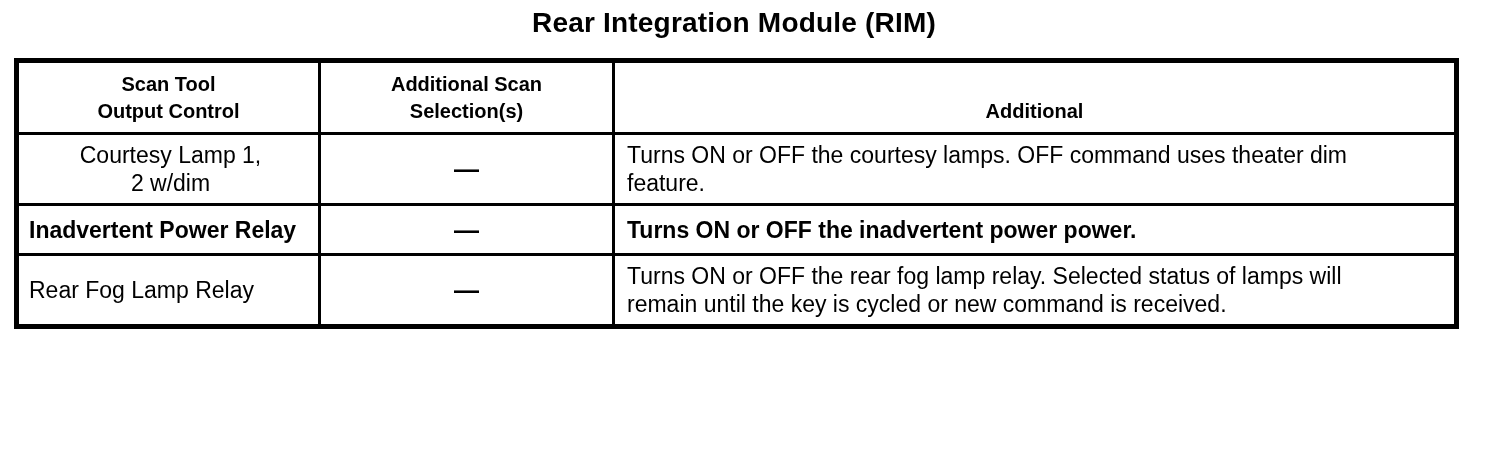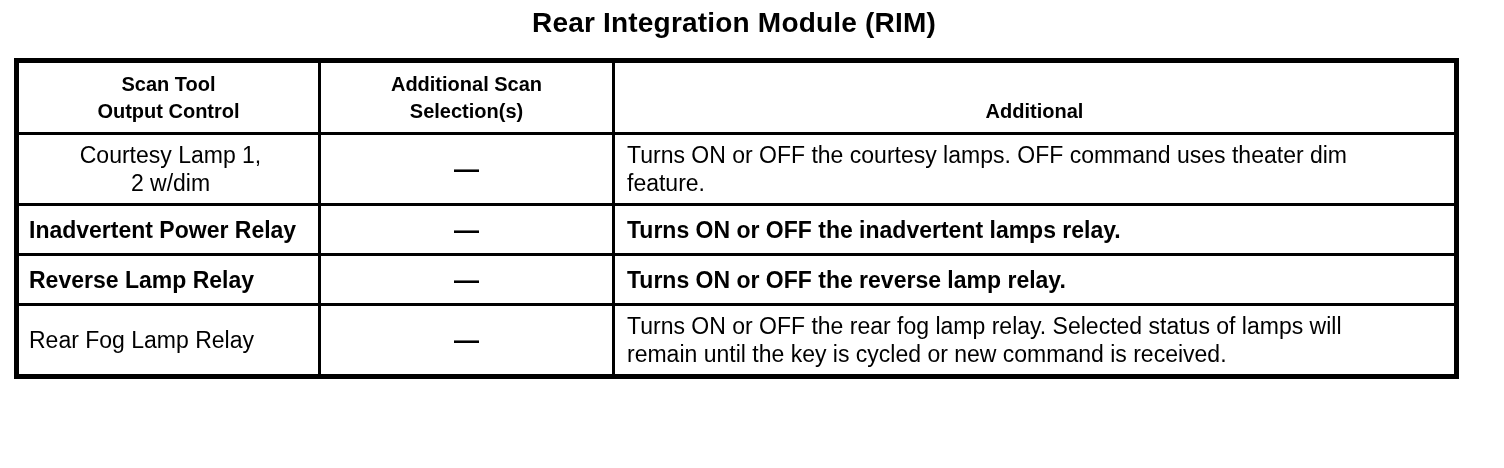"Turns ON or OFF the inadvertent" td.col-desc { text: lamps relay -> power power }
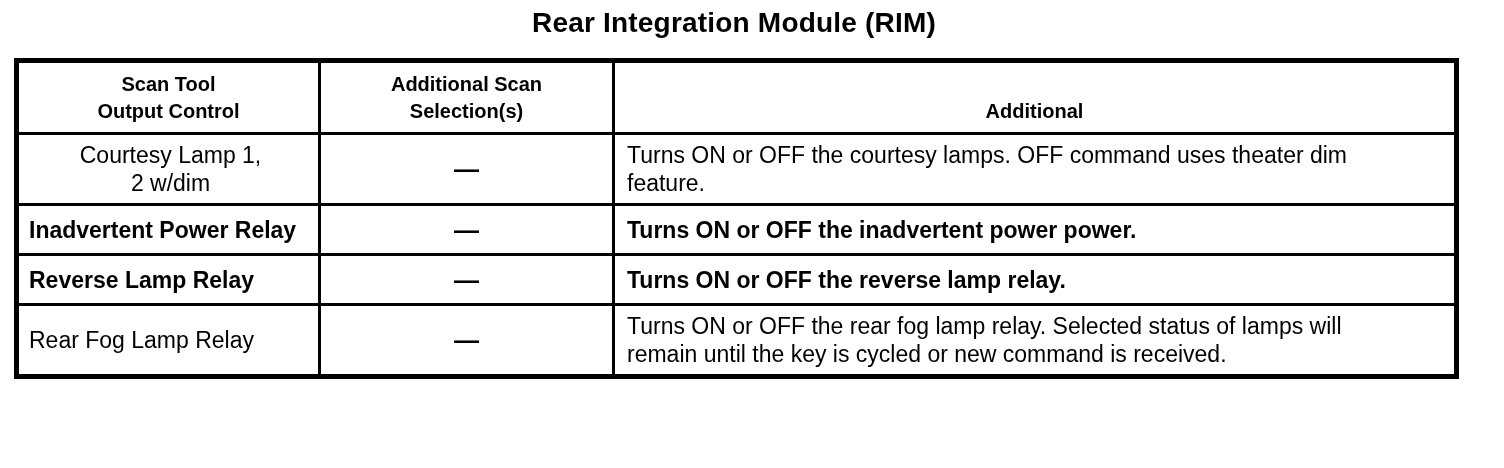"Reverse Lamp Relay" tr.h1line { html: <tr> <td>Reverse Lamp Relay</td> <td>—</td> <td>Turns ON or OFF the reverse lamp relay.</td> </tr> -> none }
